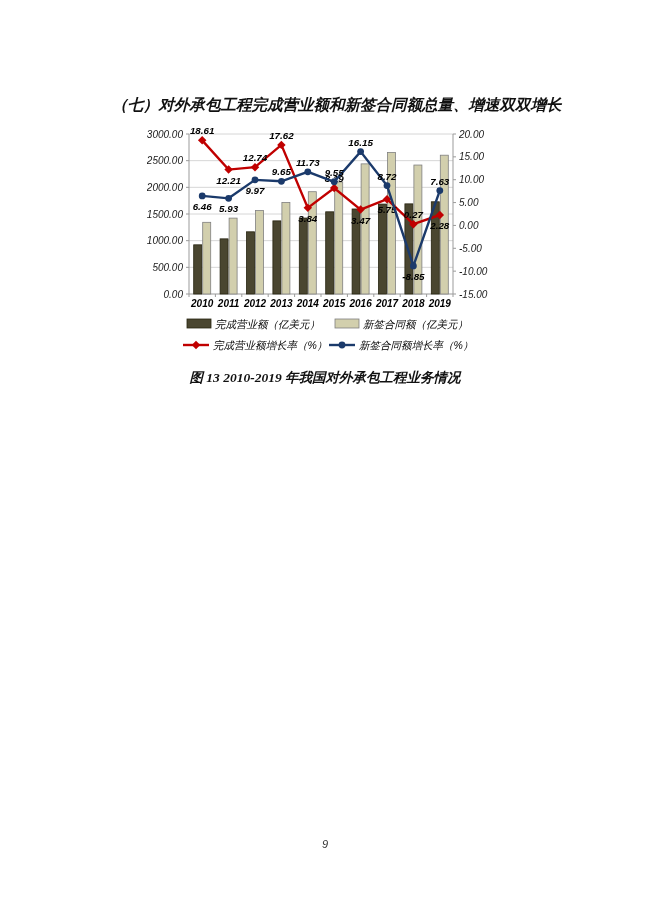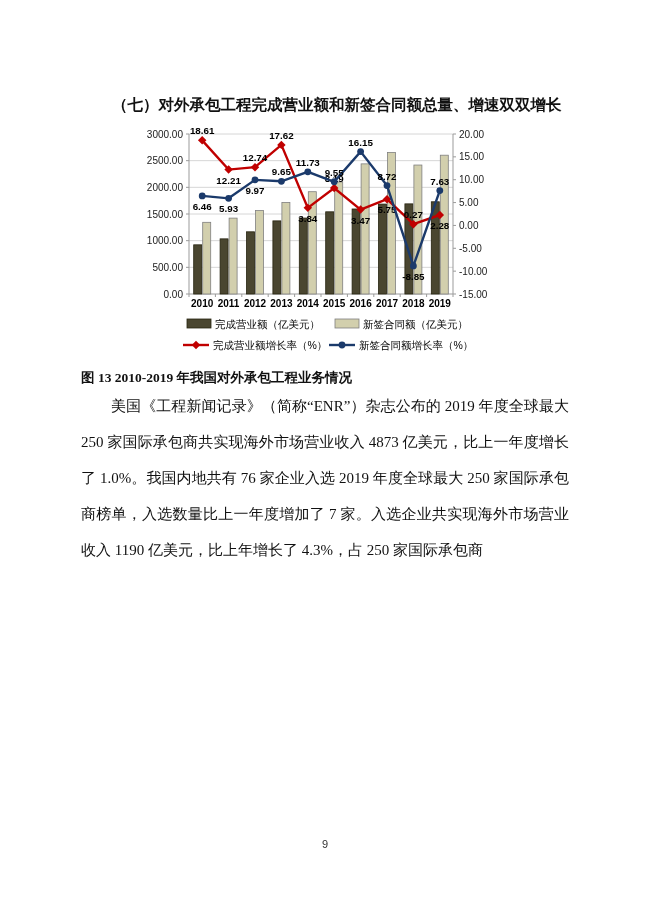"（七）对外承包工程完成营业额和新签合同额总量、增速双双增长" .page { font-style: none -> italic }
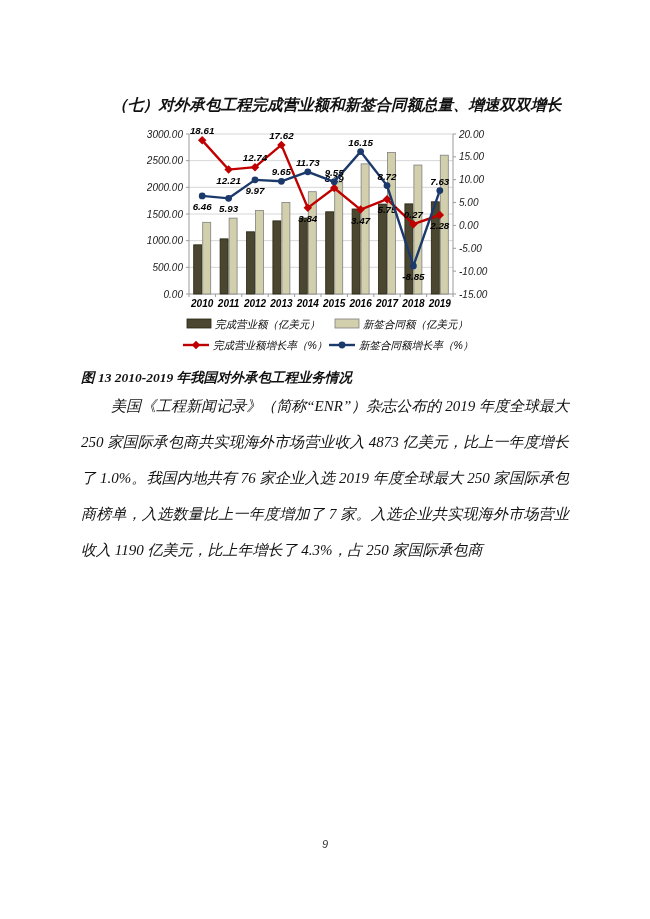"图 13 2010-2019 年我国对外承包工程业务情况" .caption { text-align: none -> center }
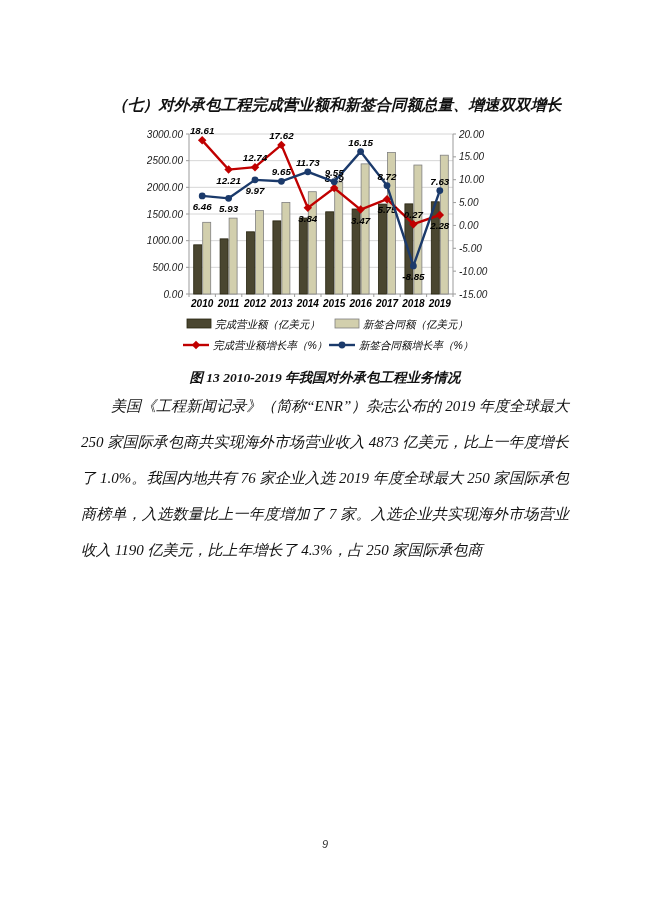"美国《工程新闻记录》（简称“ENR”）杂志公布的 2019 年度全球最大 250" p.para { html: <p>美国《工程新闻记录》（简称“ENR”）杂志公布的 2019 年度全球最大 250 家国际承包商共实现海外市场营业收入 4873 亿美元，比上一年度增长了 1.0%。我国内地共有 76 家企业入选 2019 年度全球最大 250 家国际承包商榜单，入选数量比上一年度增加了 7 家。入选企业共实现海外市场营业收入 1190 亿美元，比上年增长了 4.3%，占 250 家国际承包商</p> -> none }
